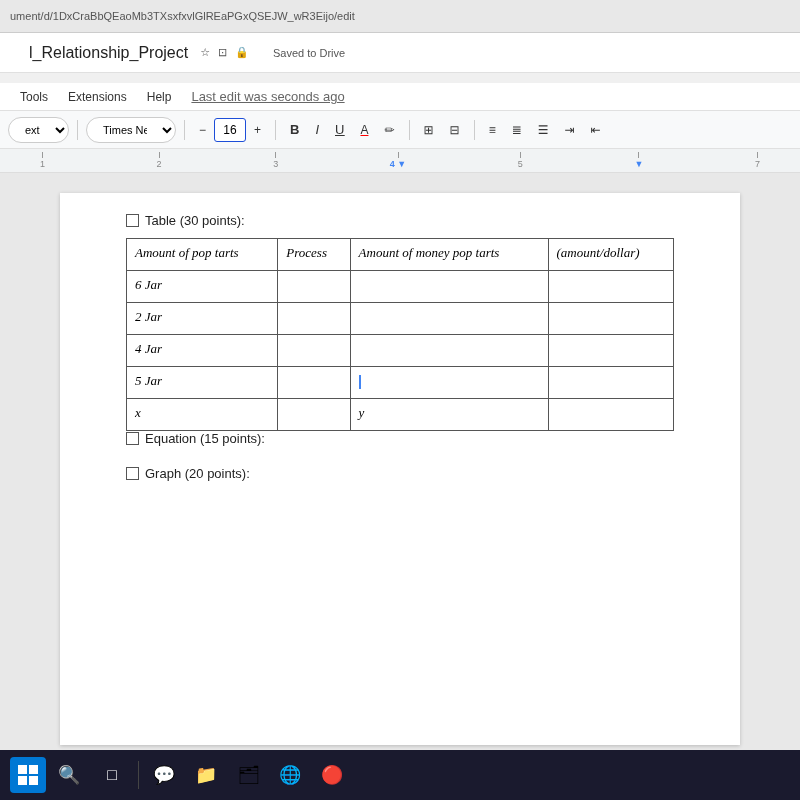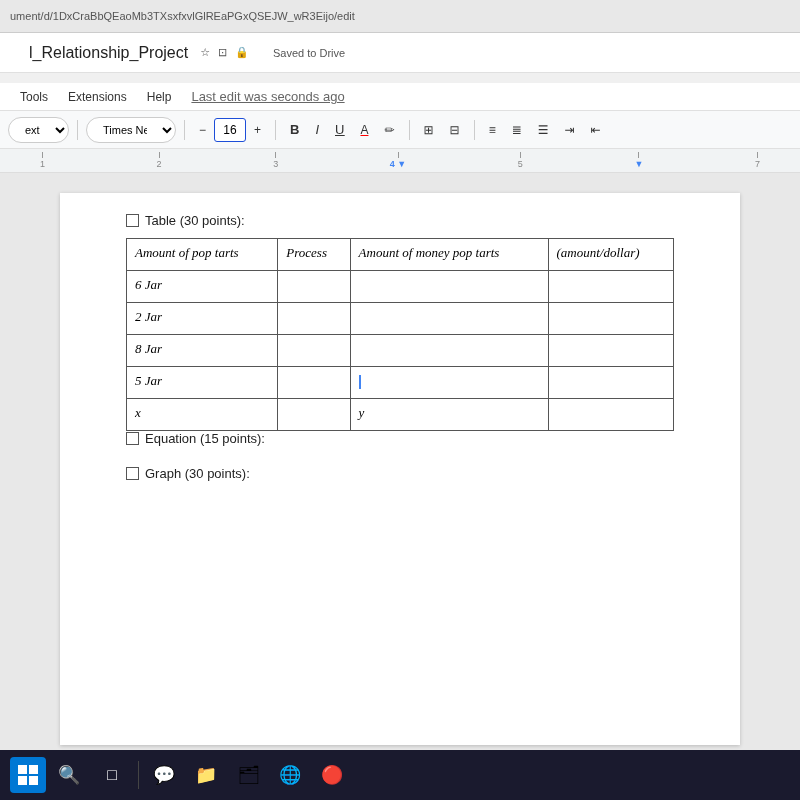"8 Jar" em { text: 8 -> 4 }
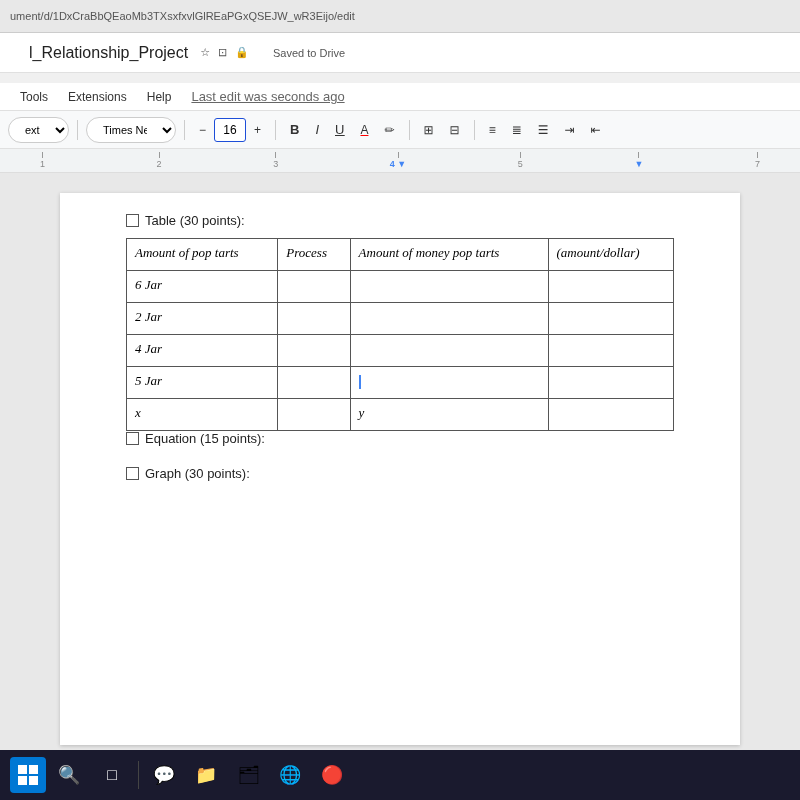"Graph (30 points):" span { text: 30 -> 20 }
